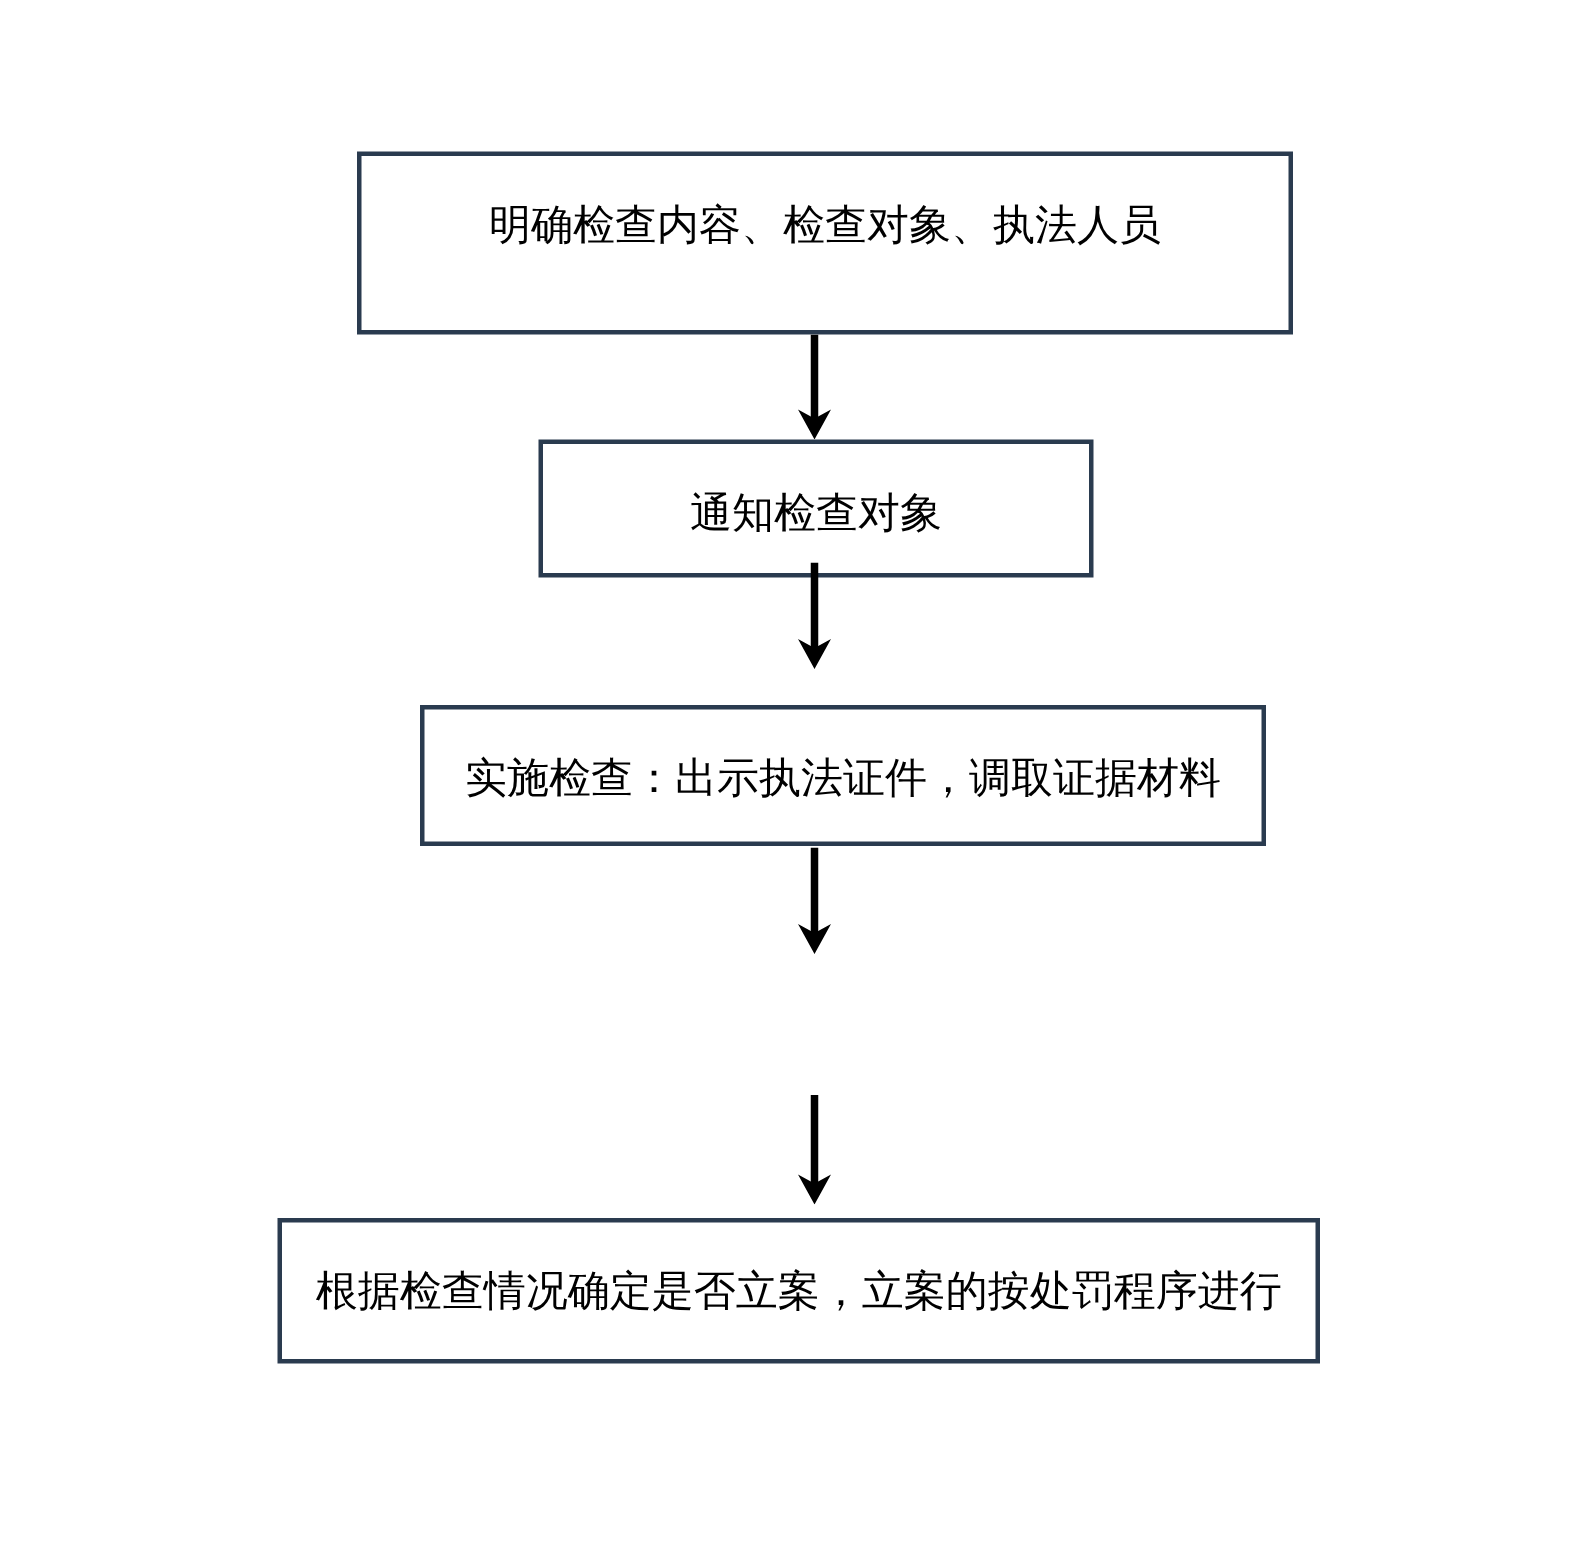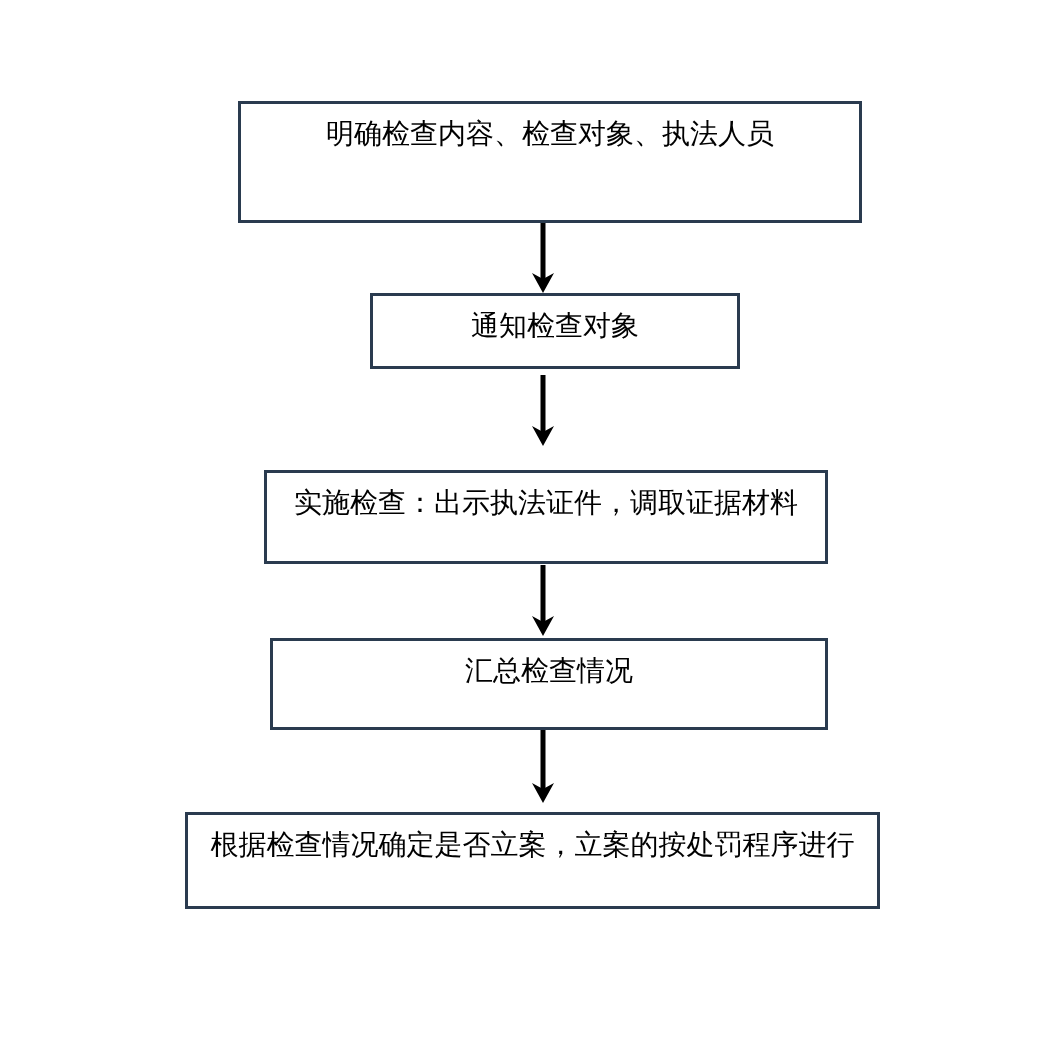"明确检查内容、检查对象、执法人员" .node { padding-top: 12px -> 28px }
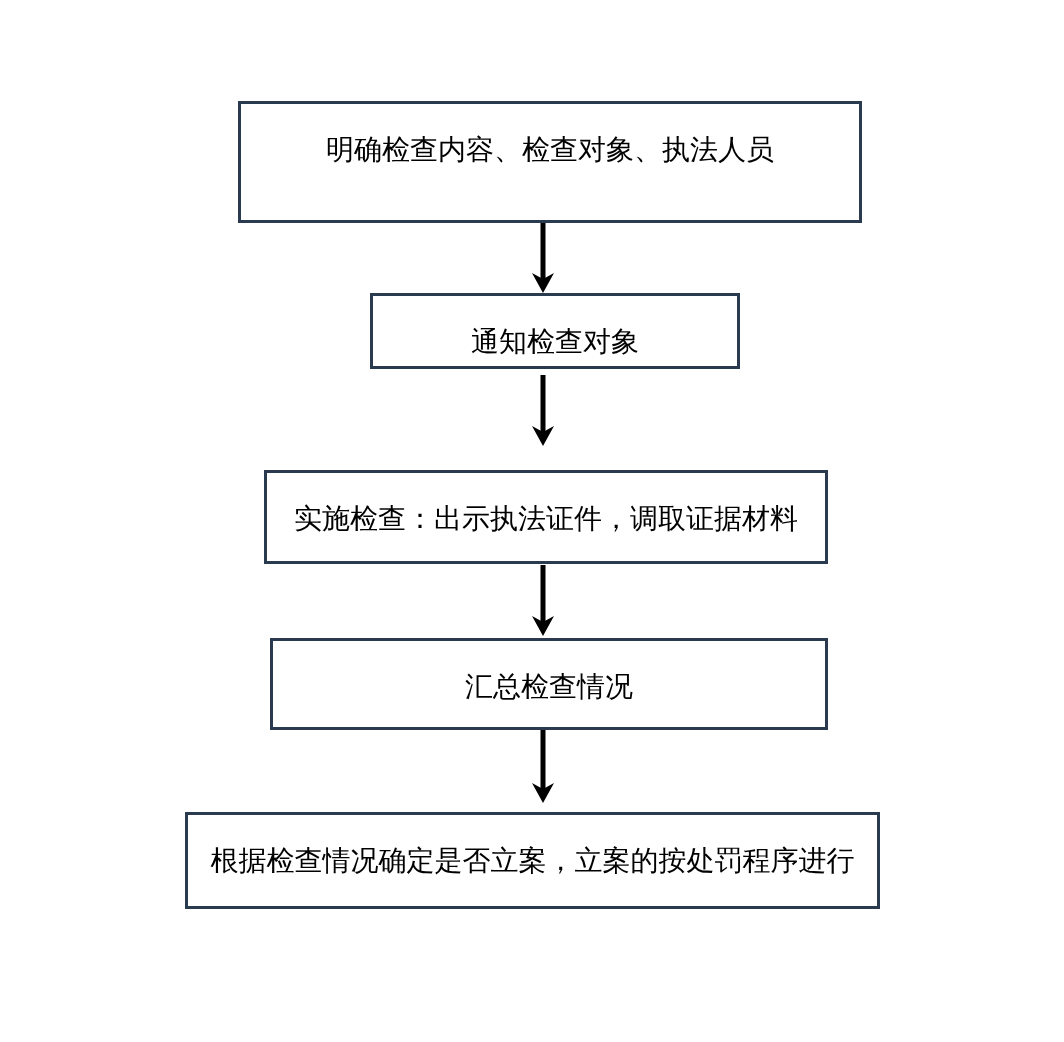"通知检查对象" .node-2 { height: 76px -> 92px; left: 370px -> 359px }
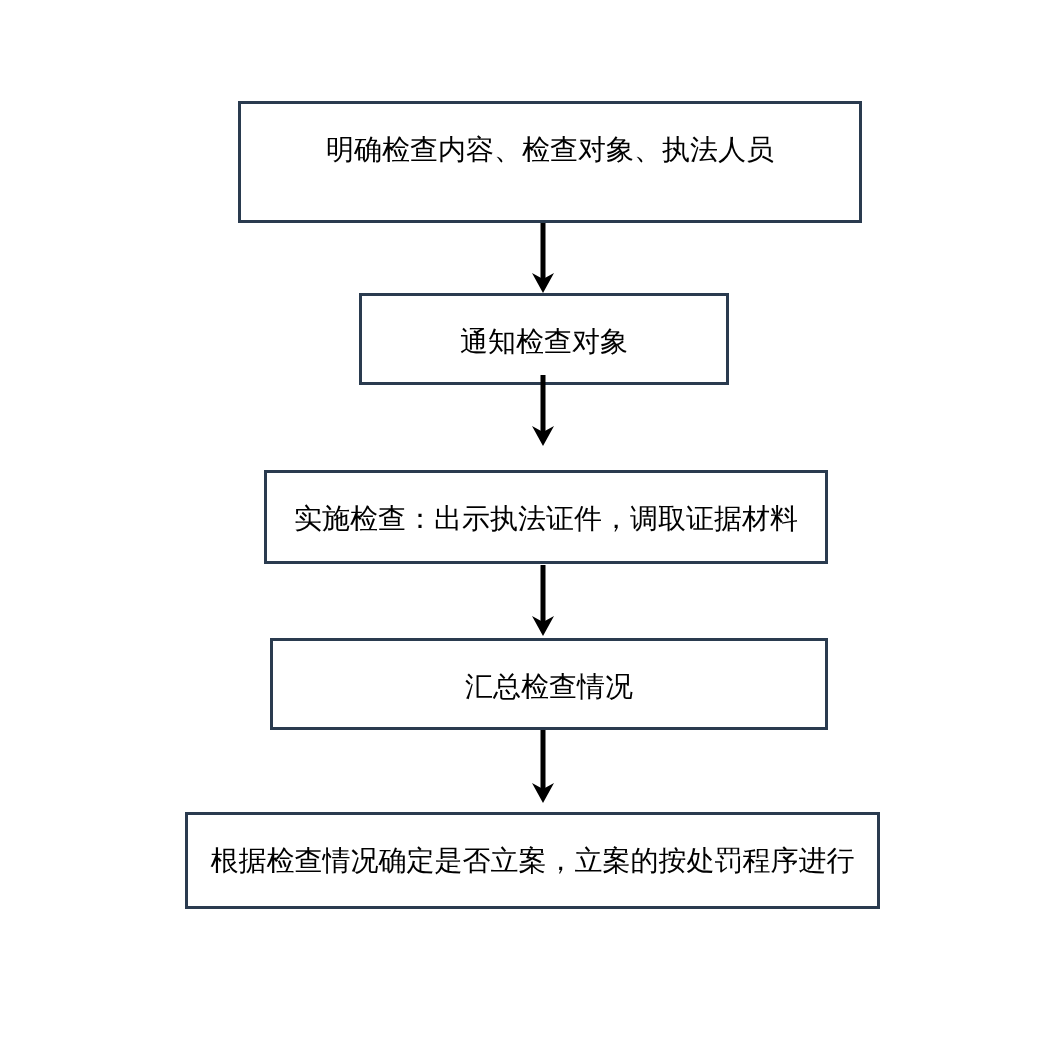"实施检查：出示执法证件，调取证据材料" .node-3 { left: 264px -> 280px }
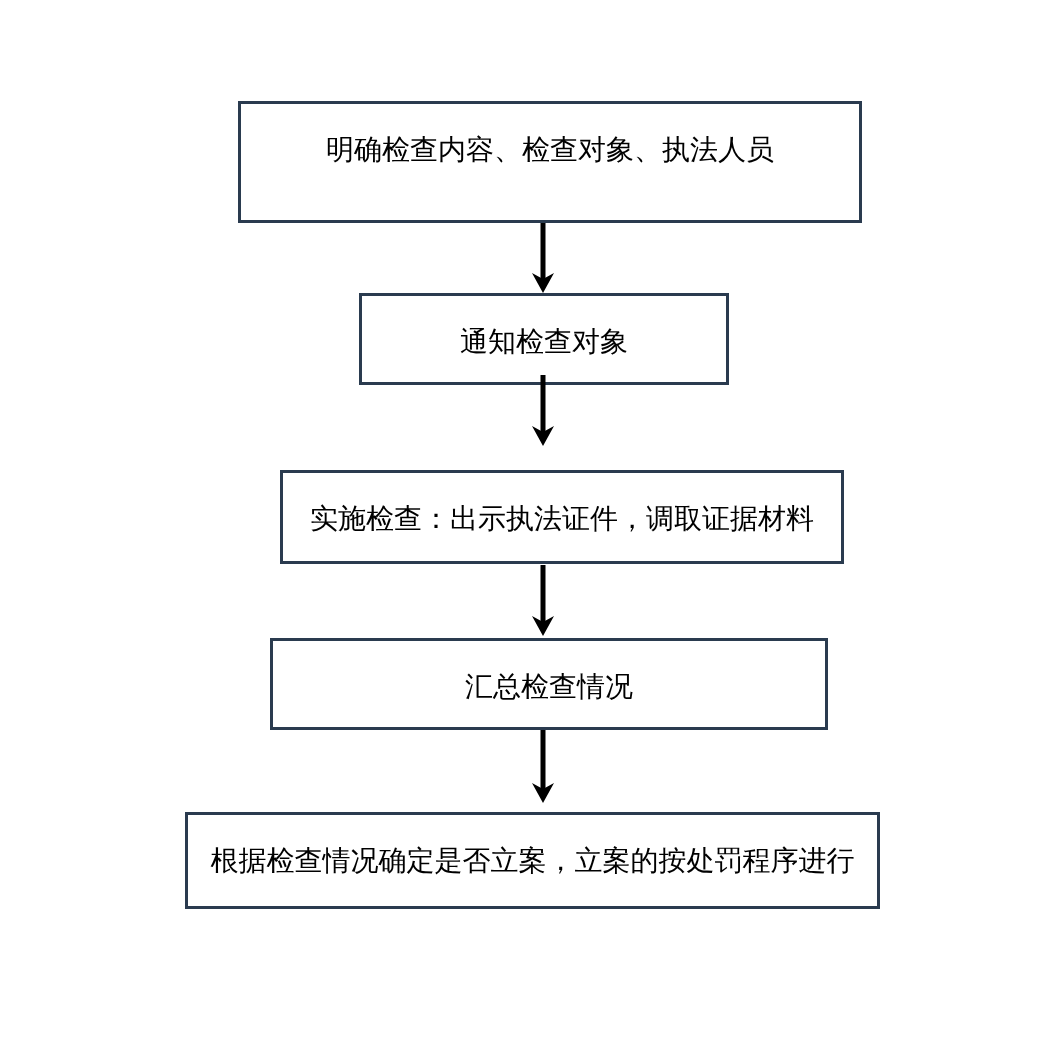"汇总检查情况" div.node { html: <div> <span>汇总检查情况</span> </div> -> none }
